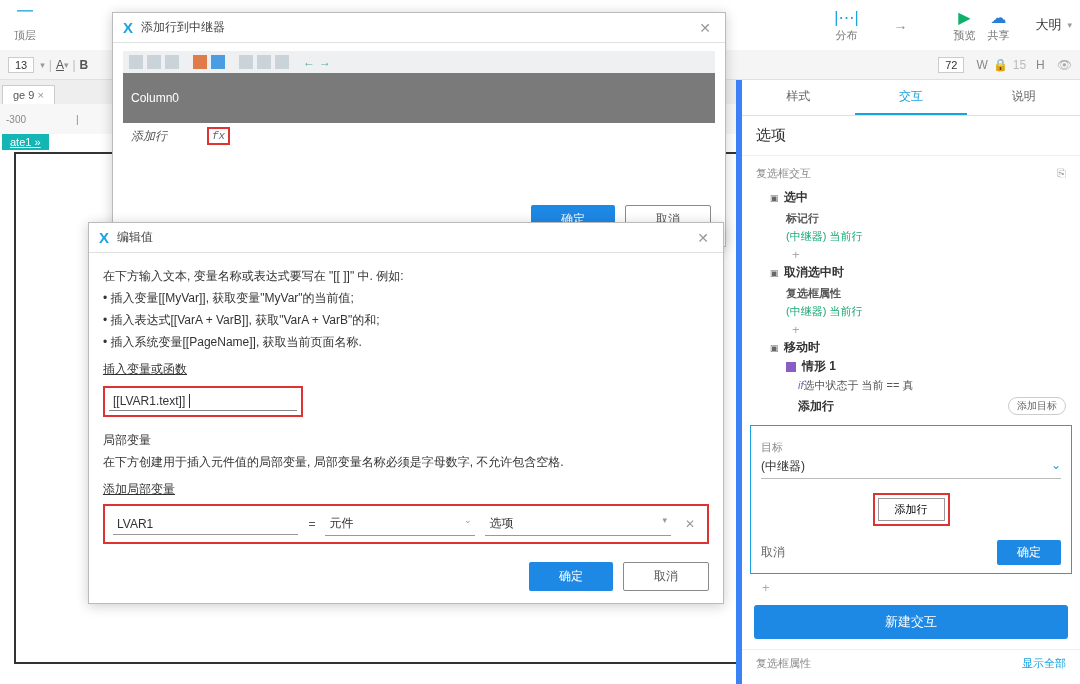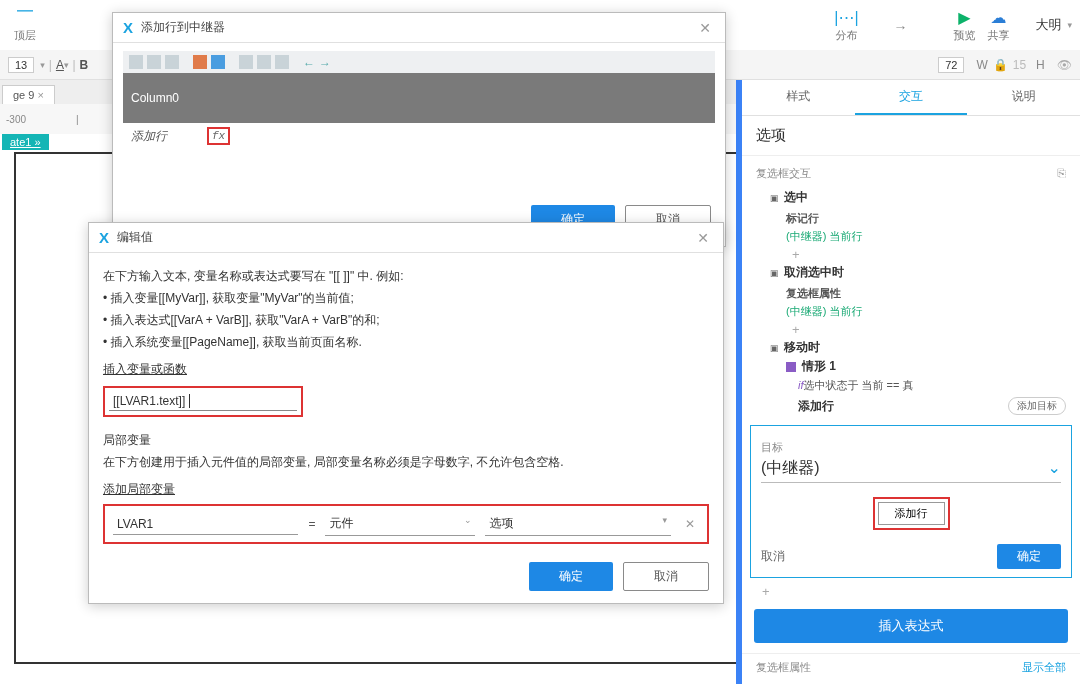"(中继器)" .action-select { font-size: 16px -> 12px }
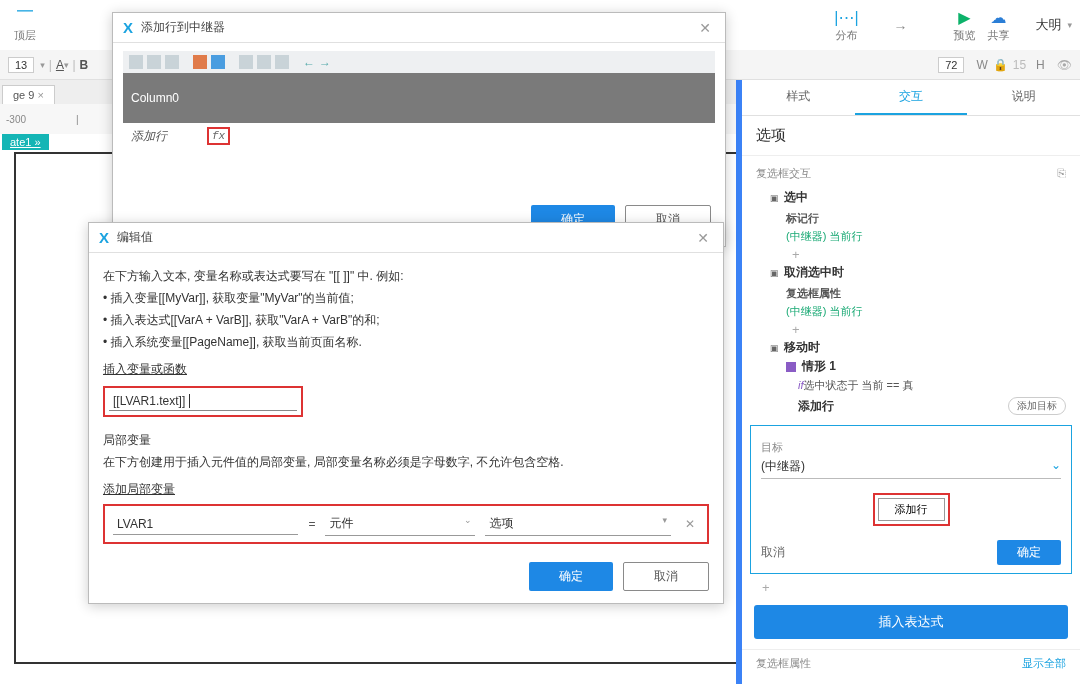"插入表达式" button.btn-big-blue { text: 插入表达式 -> 新建交互 }
